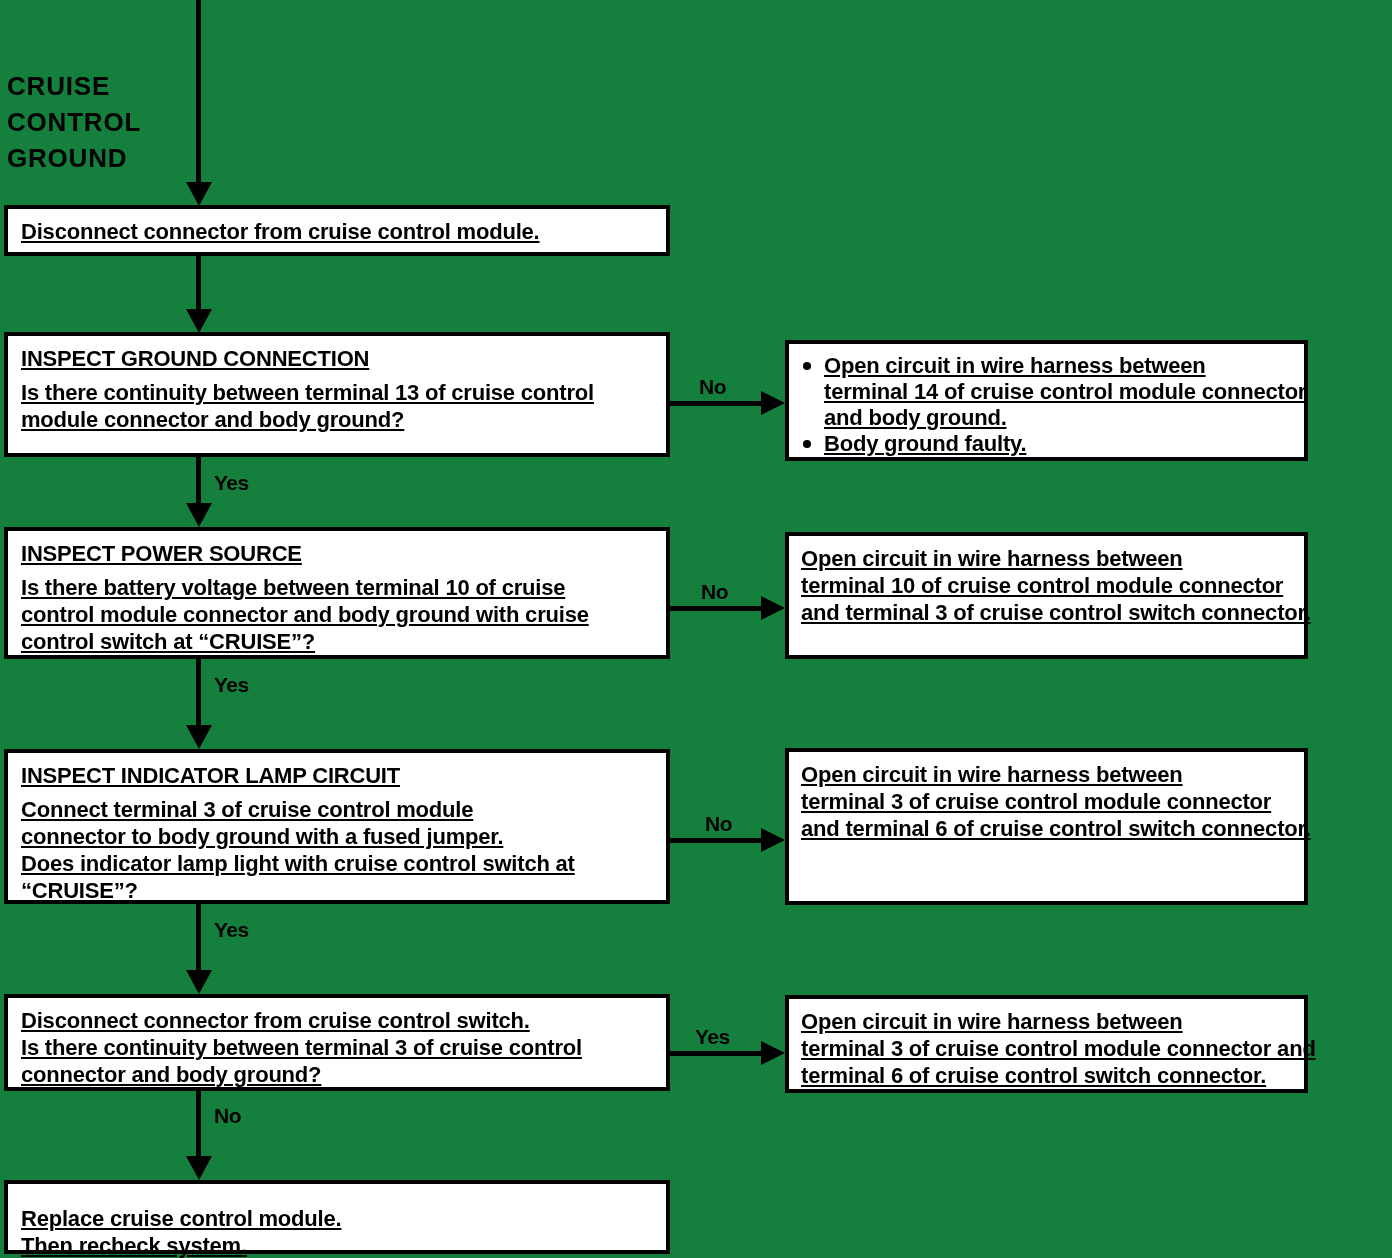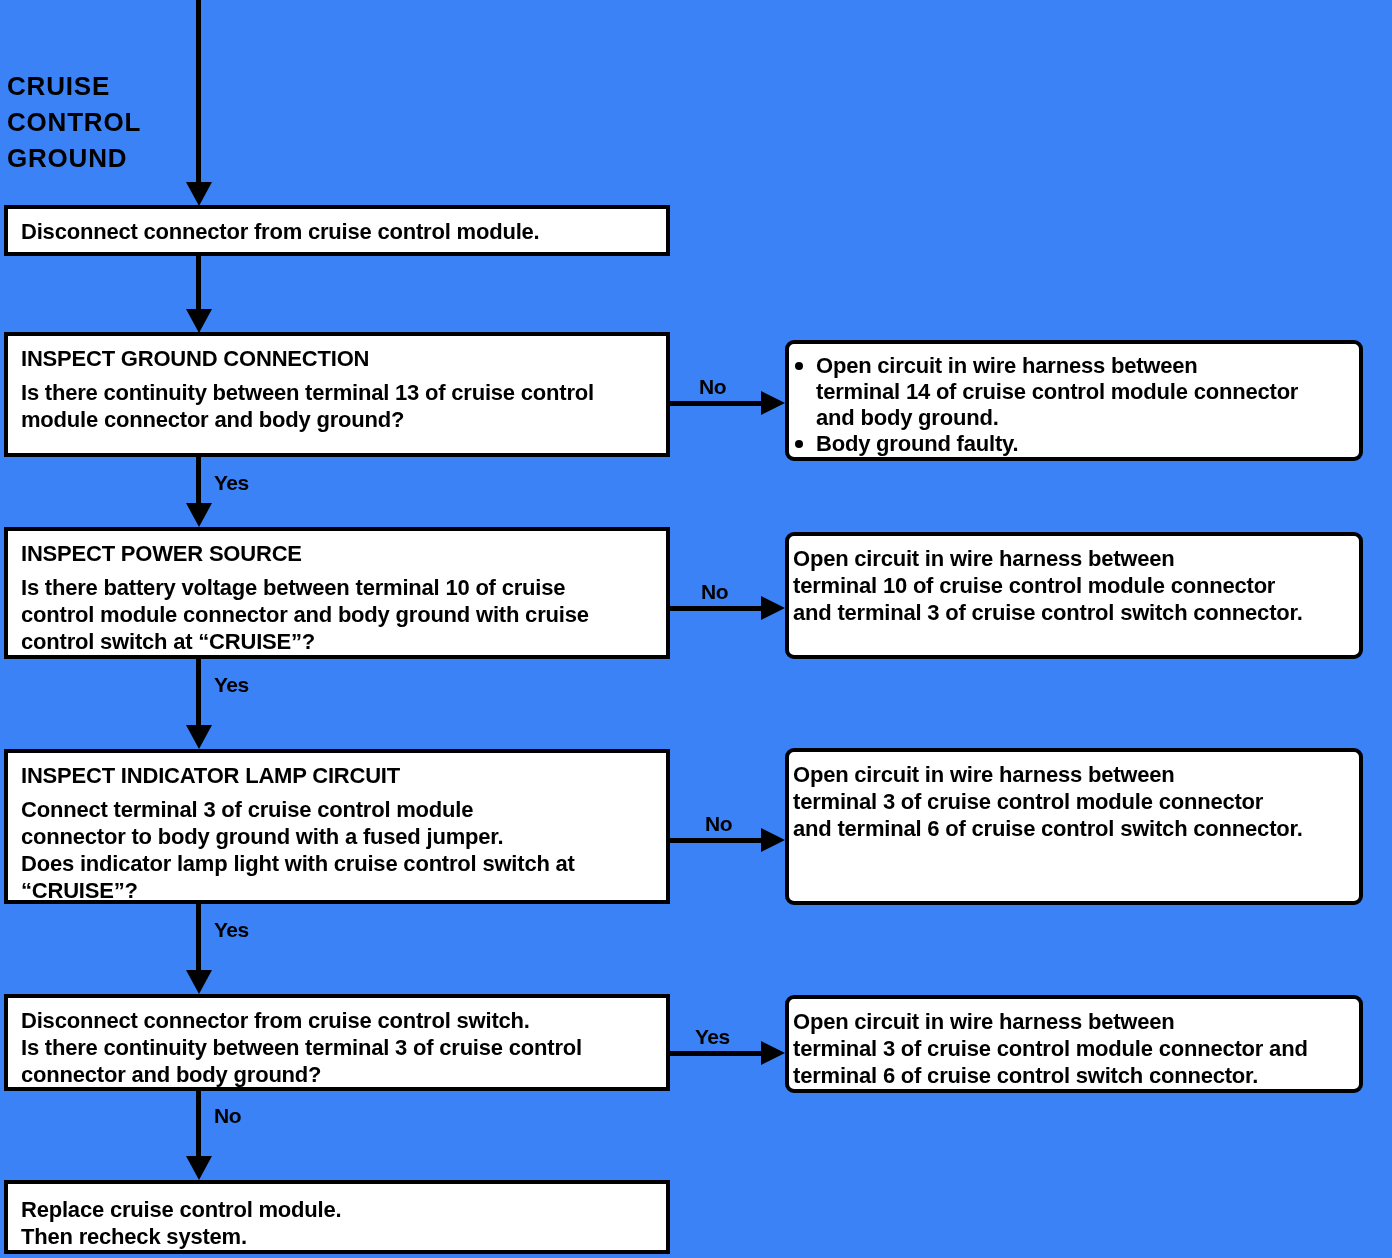"CRUISE" .canvas { background: #3b82f6 -> #15803d }
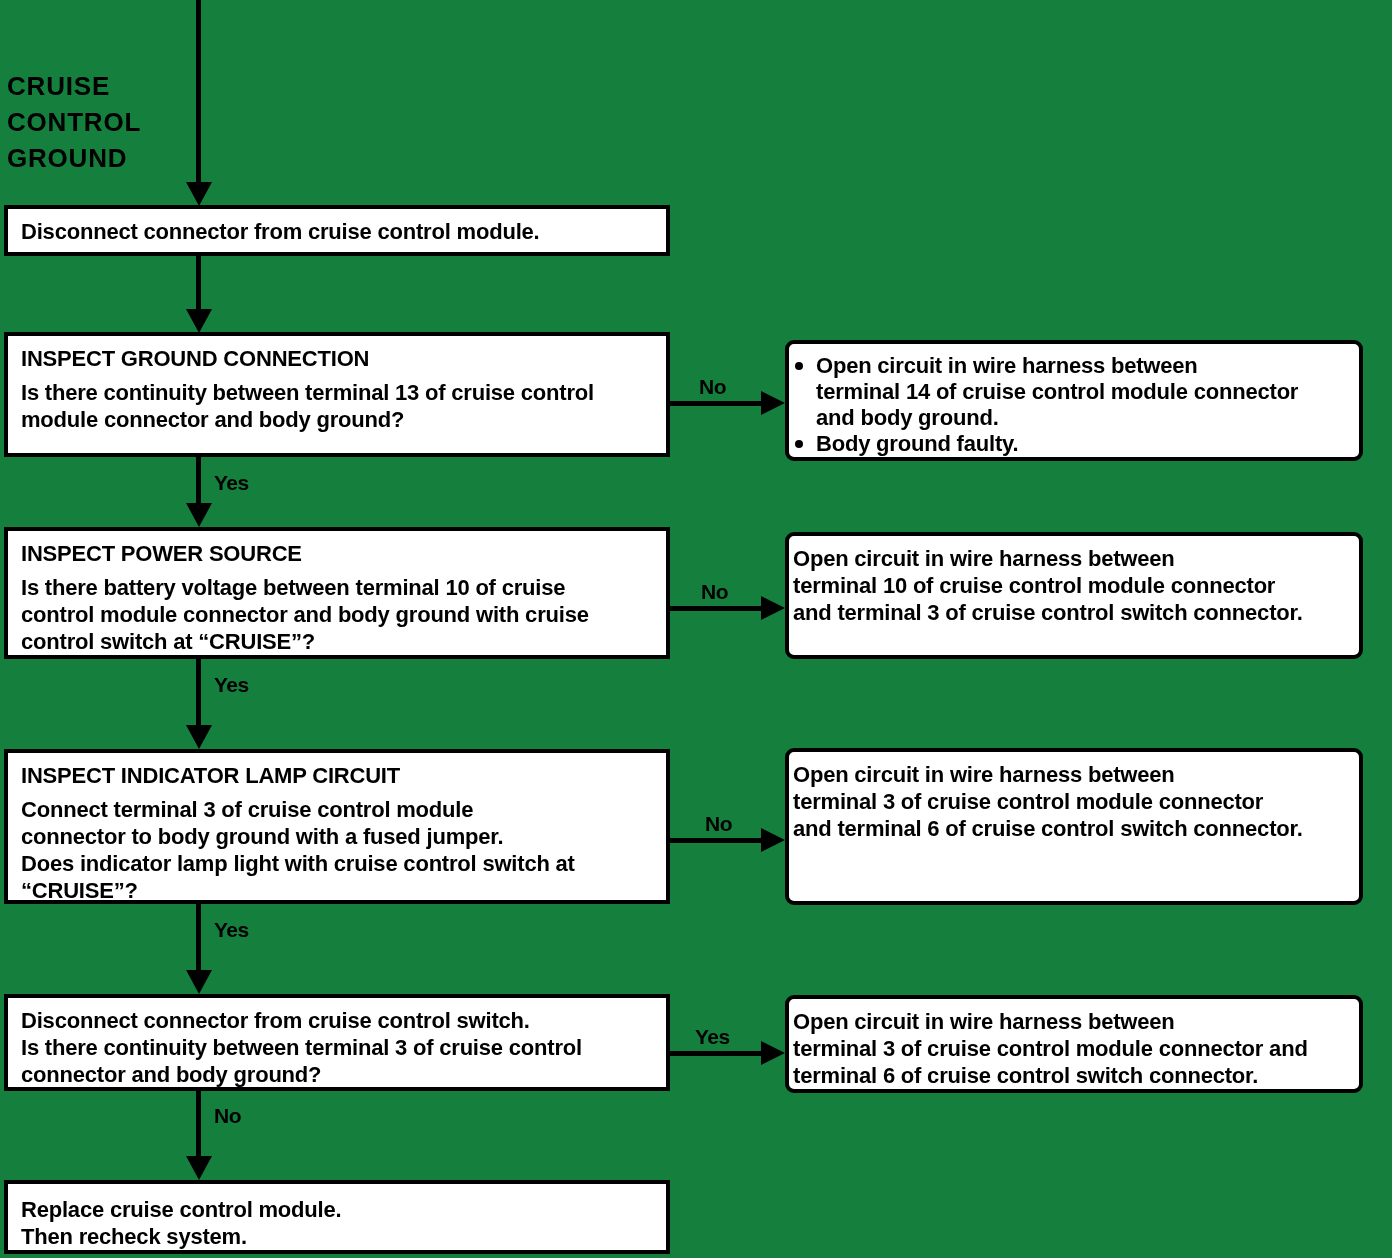"Disconnect connector from cruise control" .box { text-decoration: none -> underline }
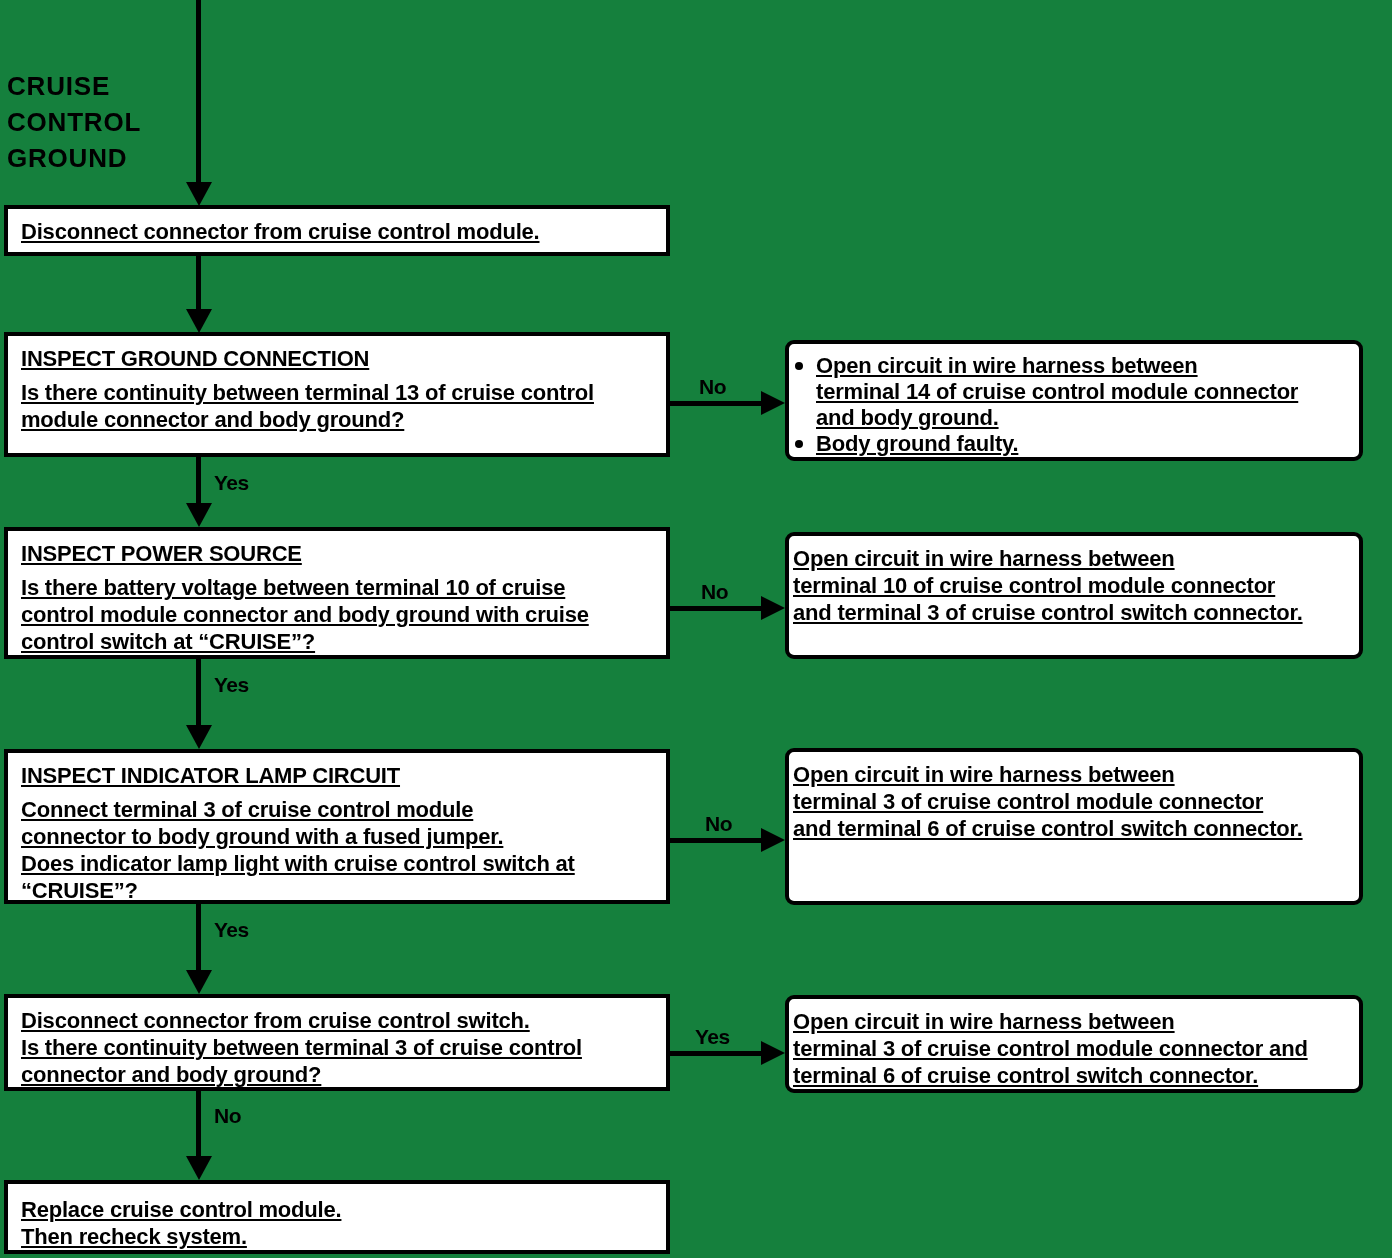"Open circuit in wire harness" .right-box { border-radius: 9px -> none; padding-left: 4px -> 12px; width: 578px -> 523px }
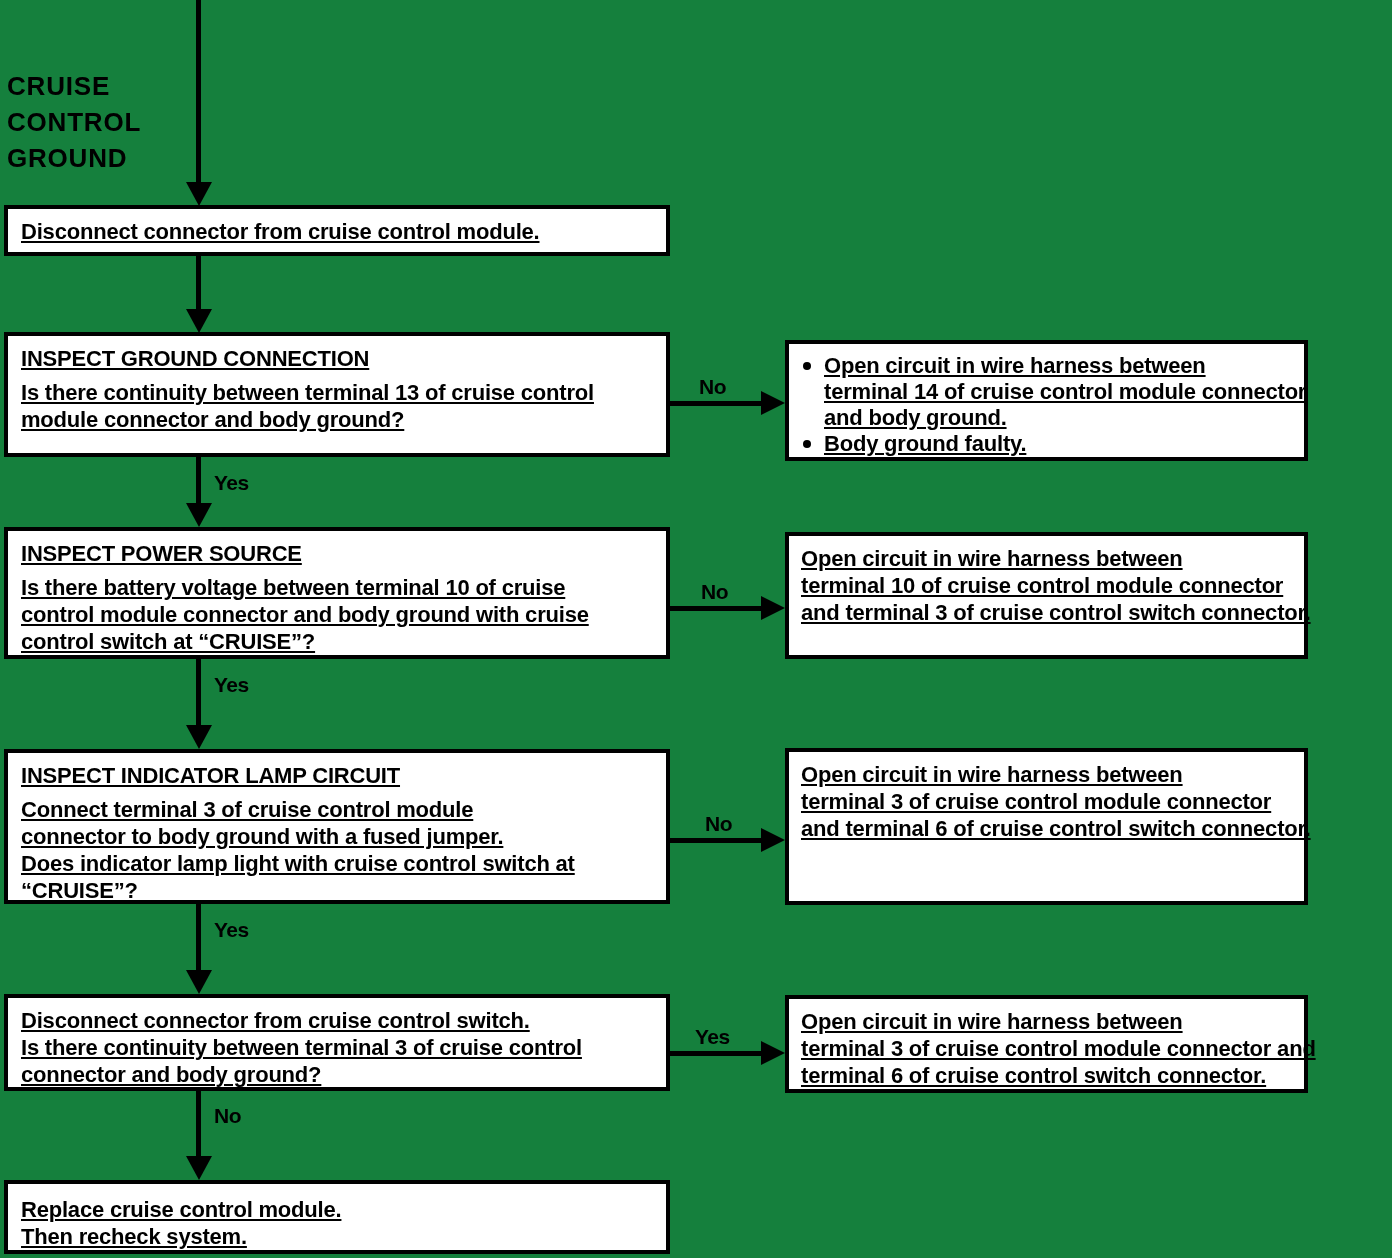"Replace cruise control module." div.box { padding-top: 12px -> 21px }
